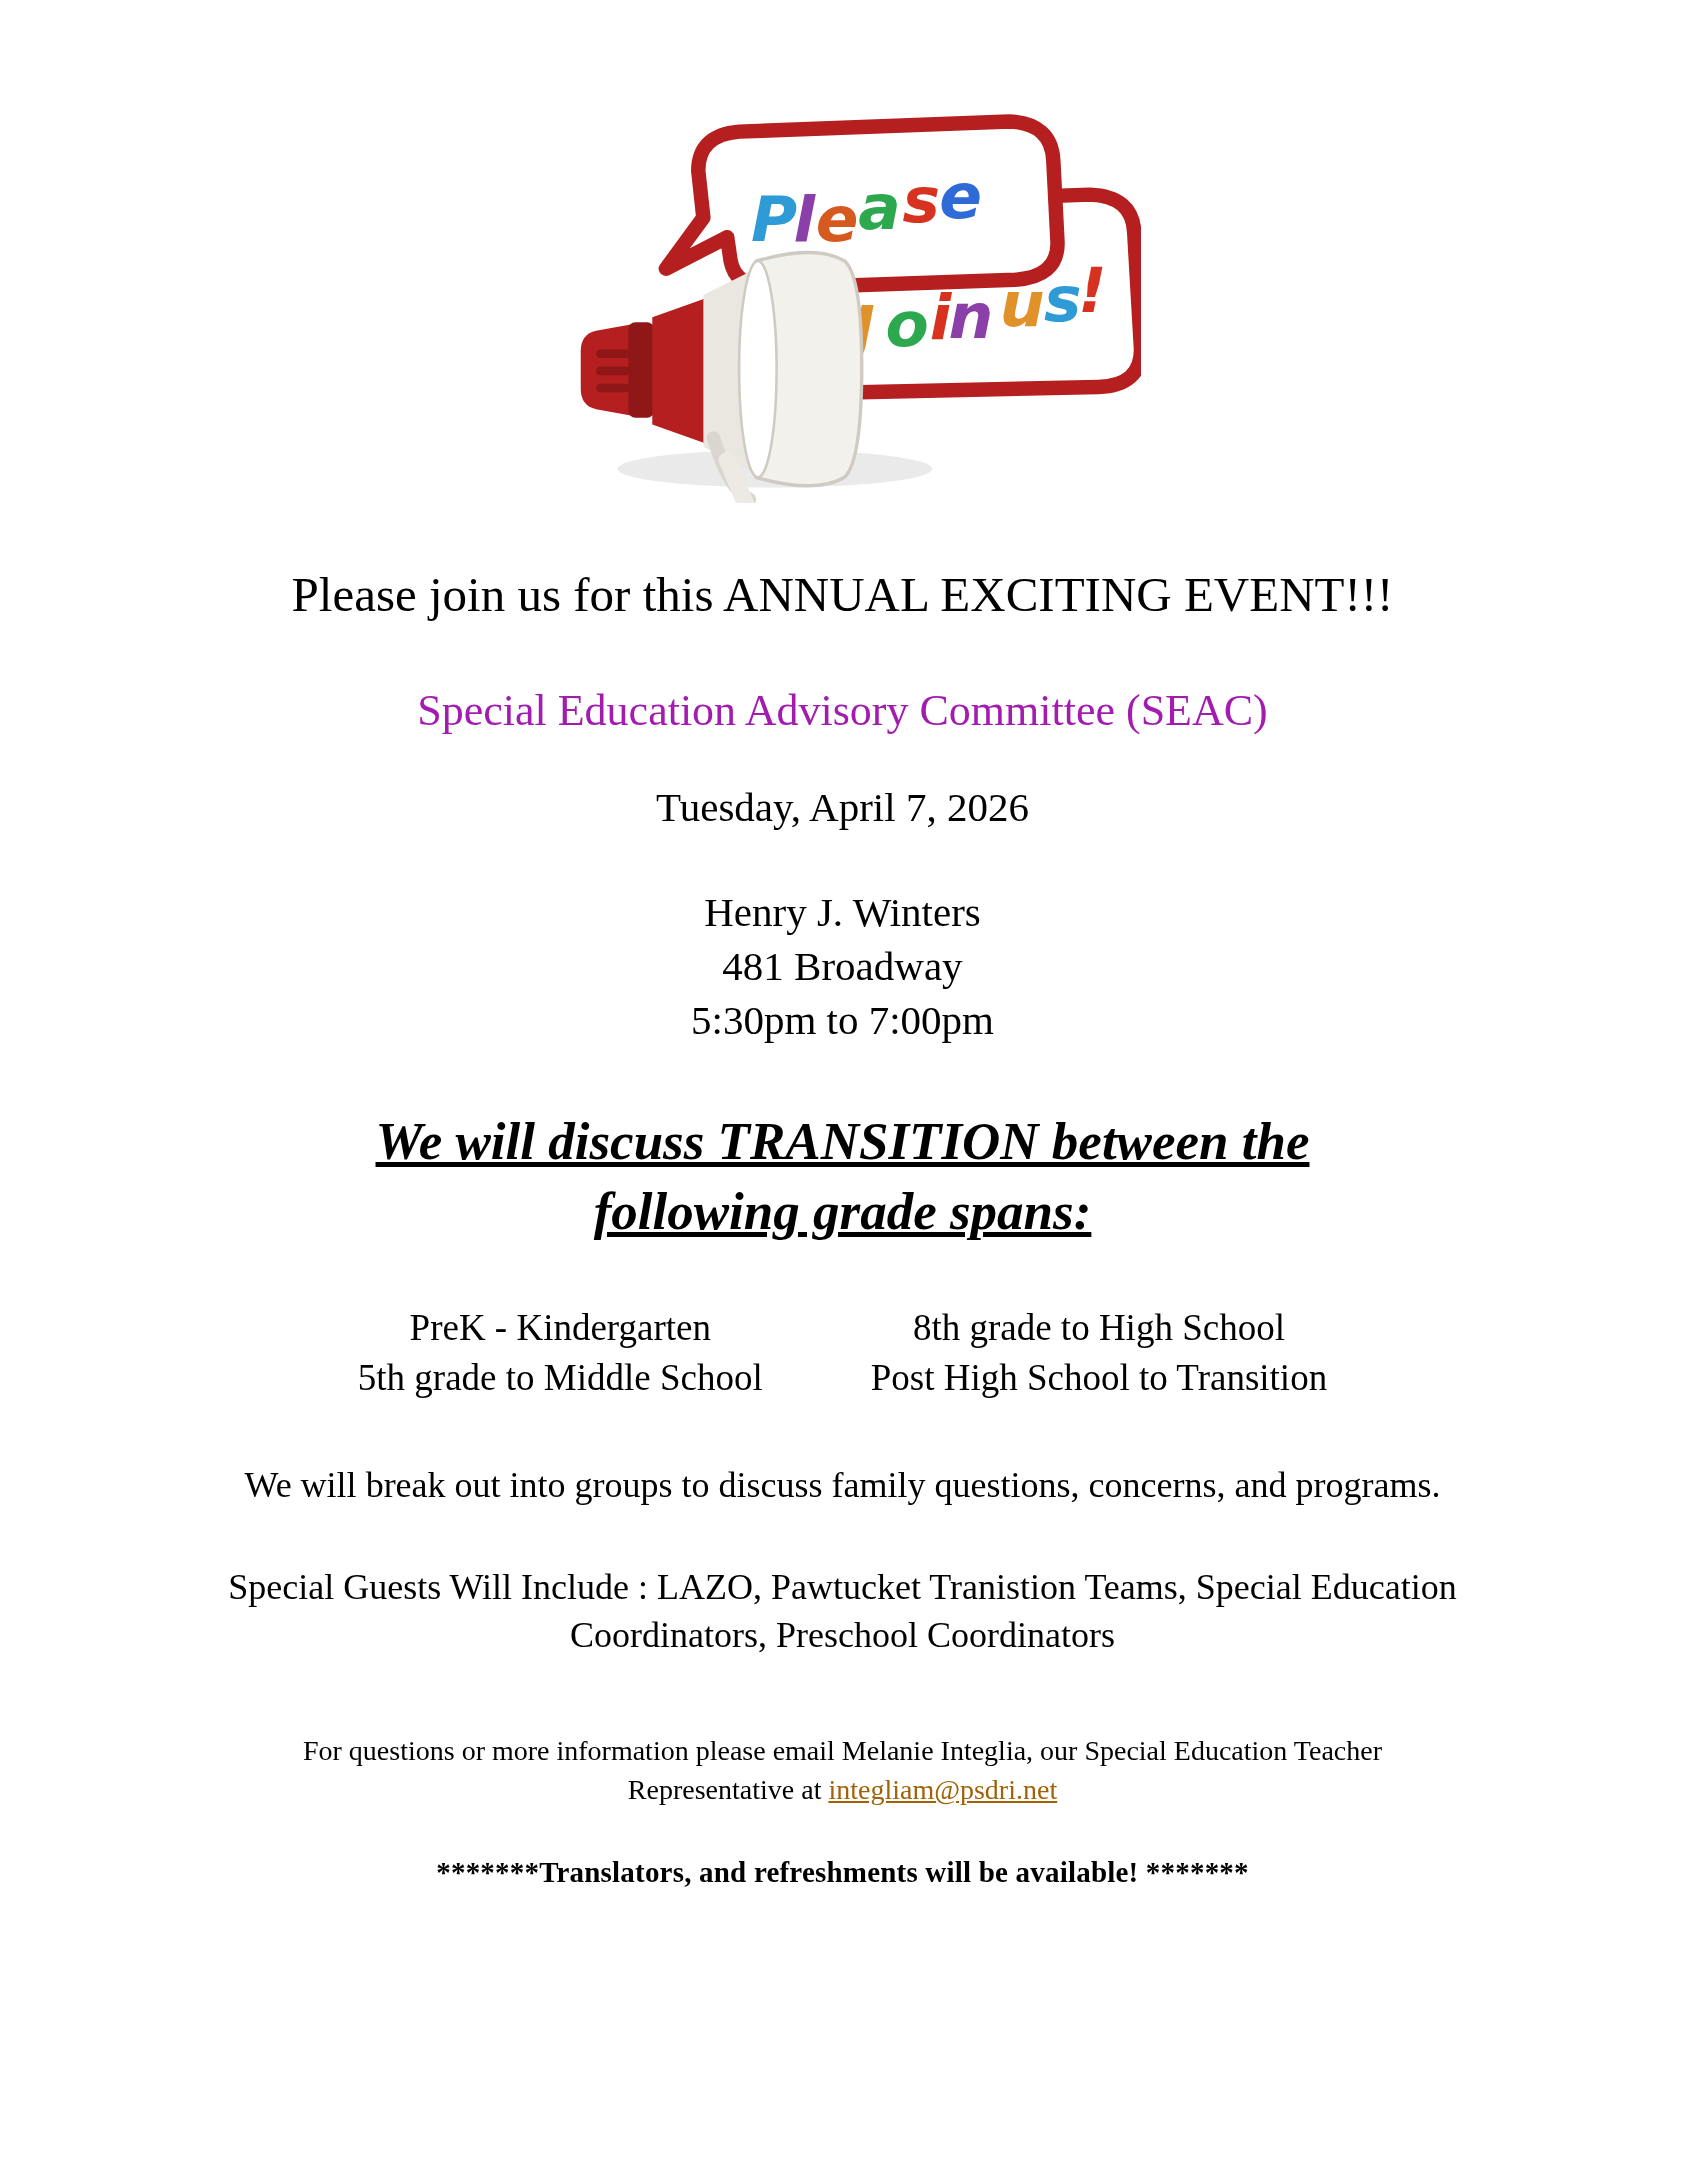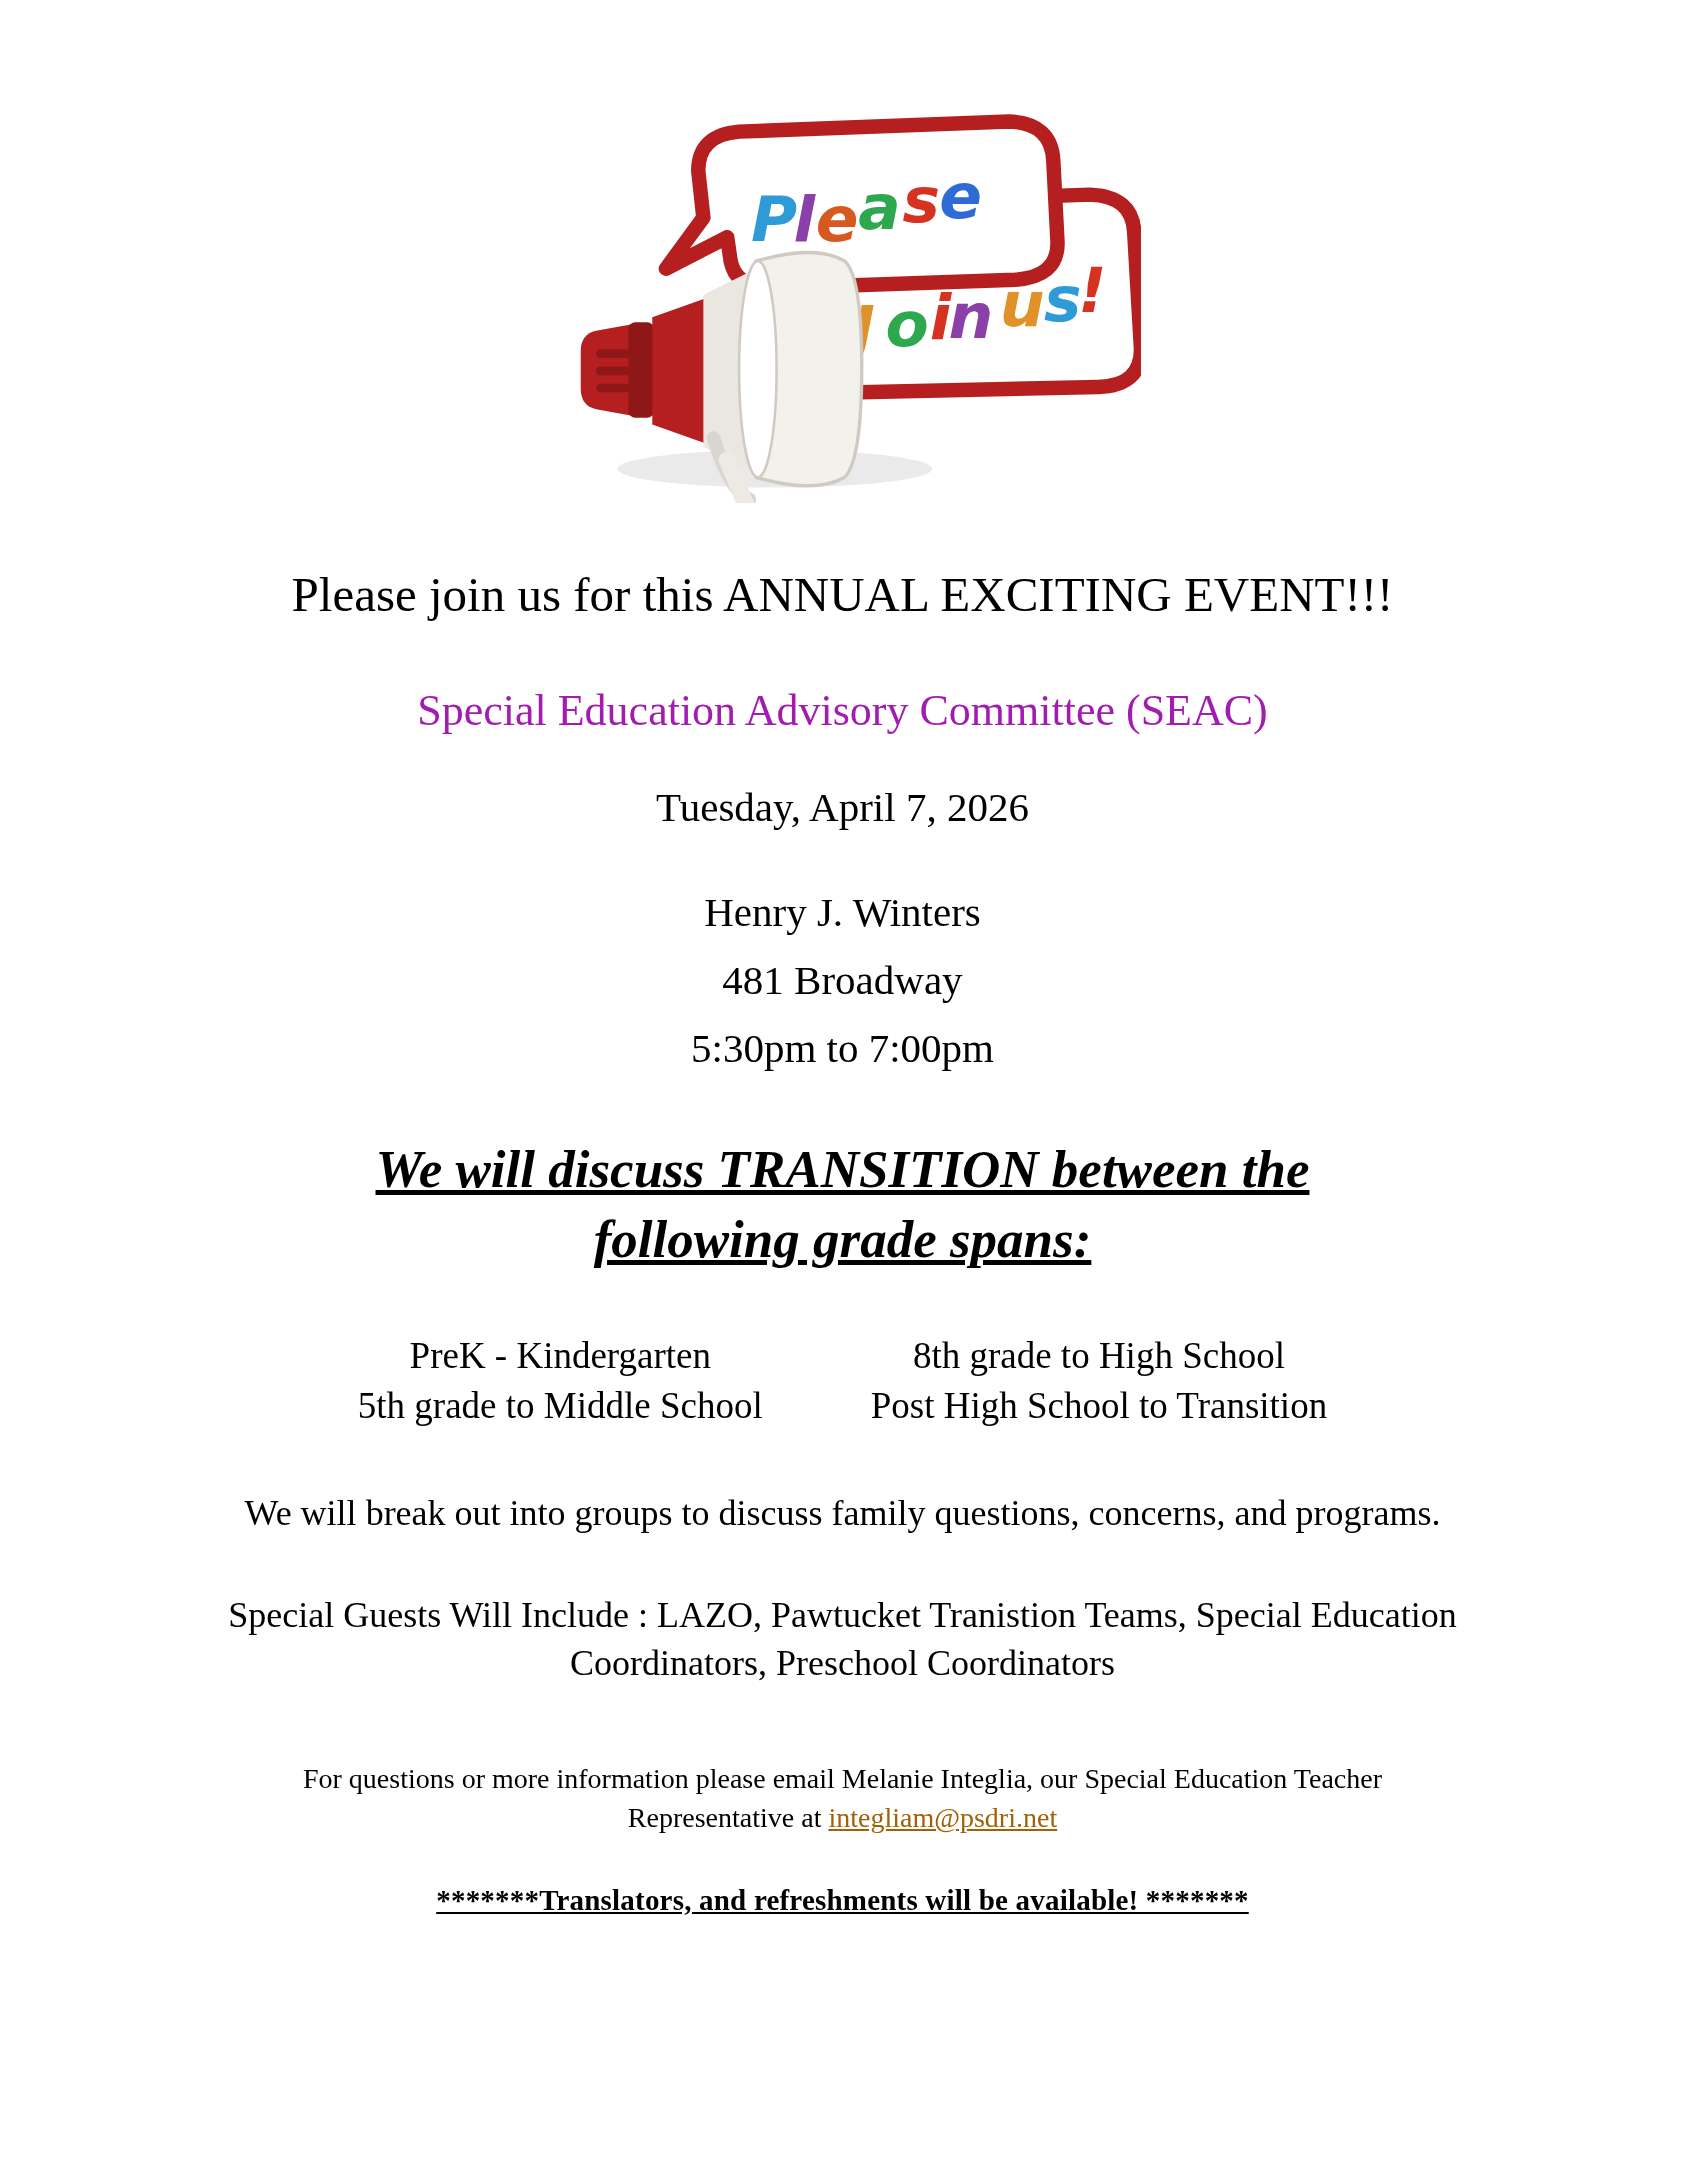"481 Broadway" .venue div { margin-top: 17px -> 3px }
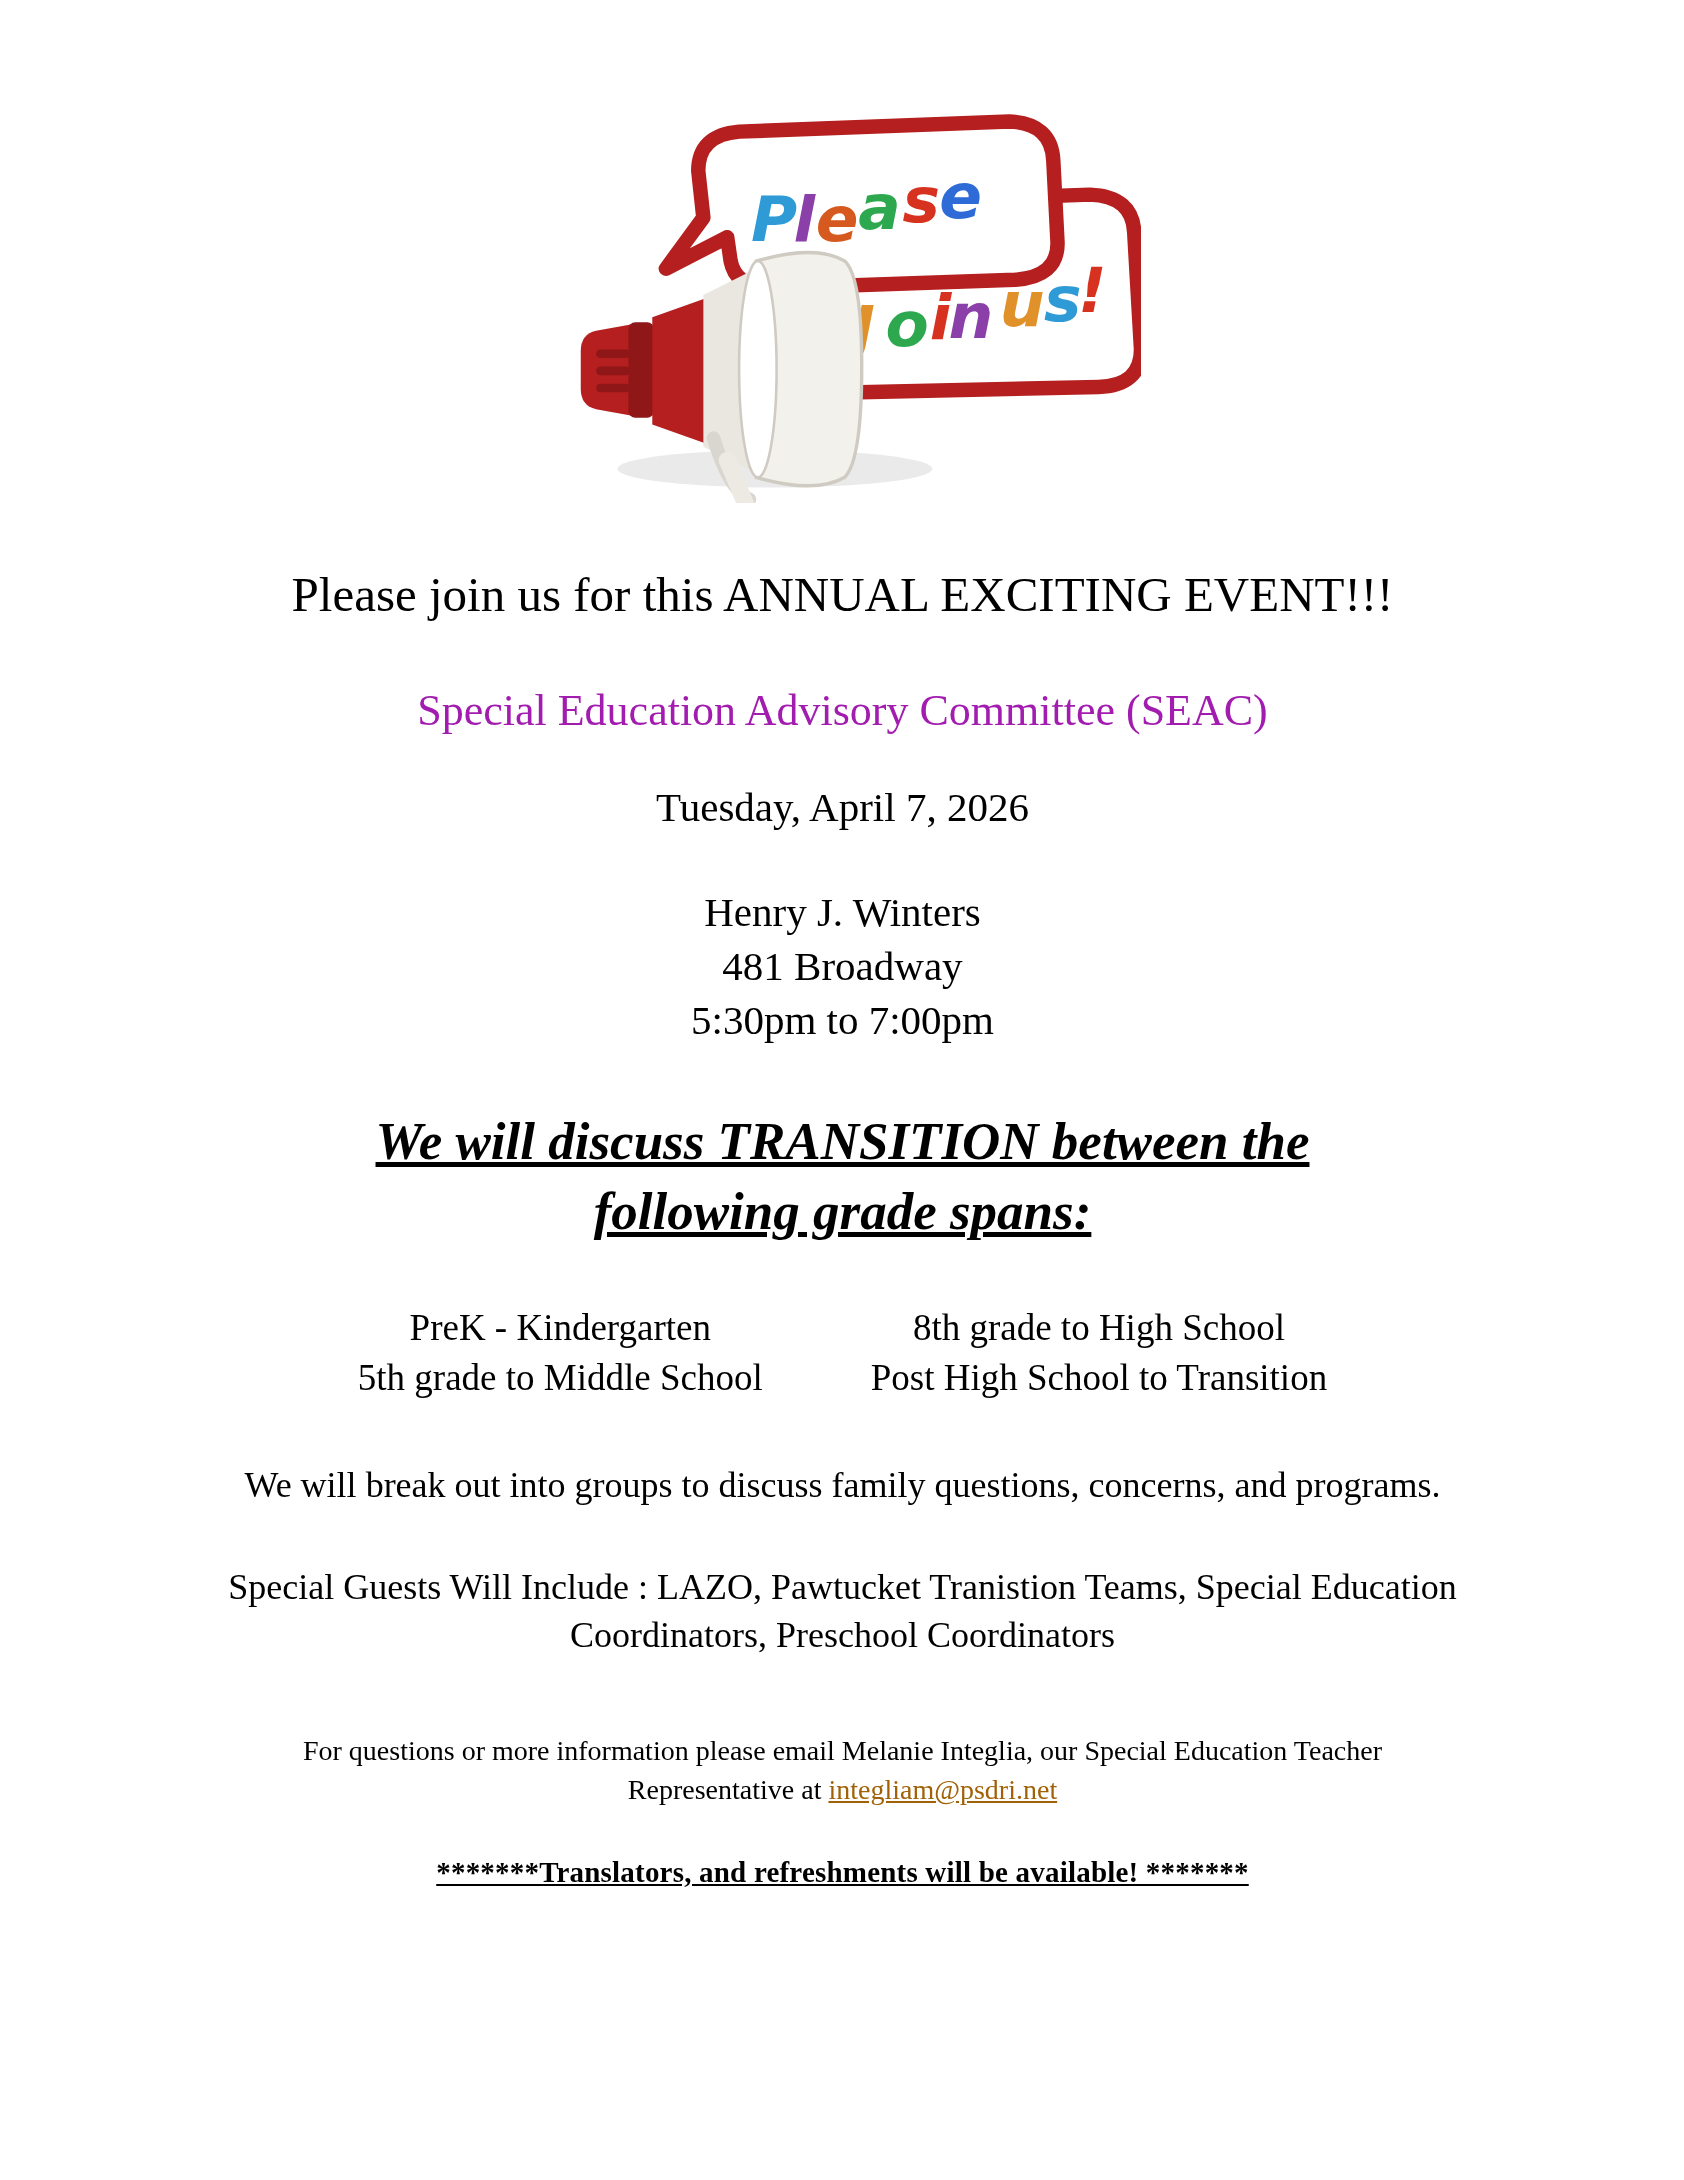"*******Translators, and refreshments" .footnote { text-decoration: underline -> none }
